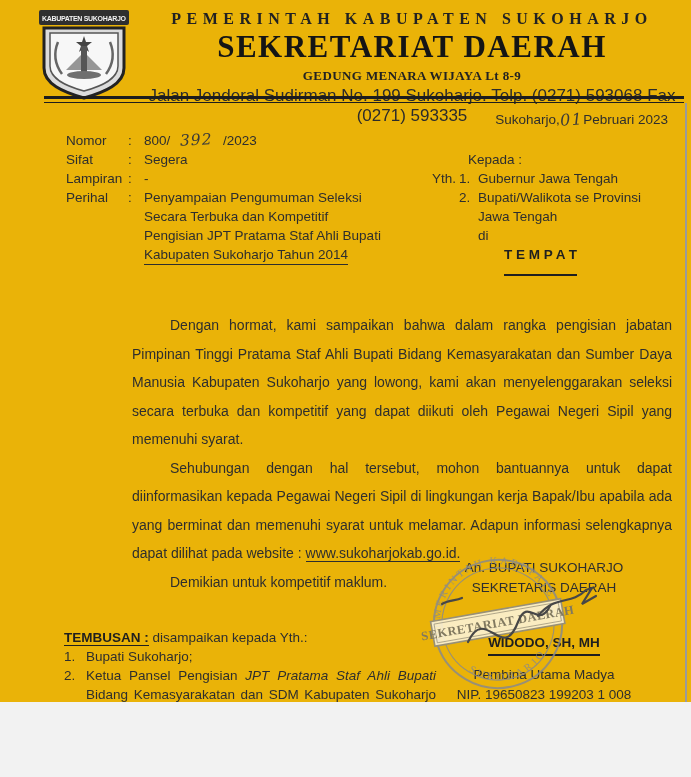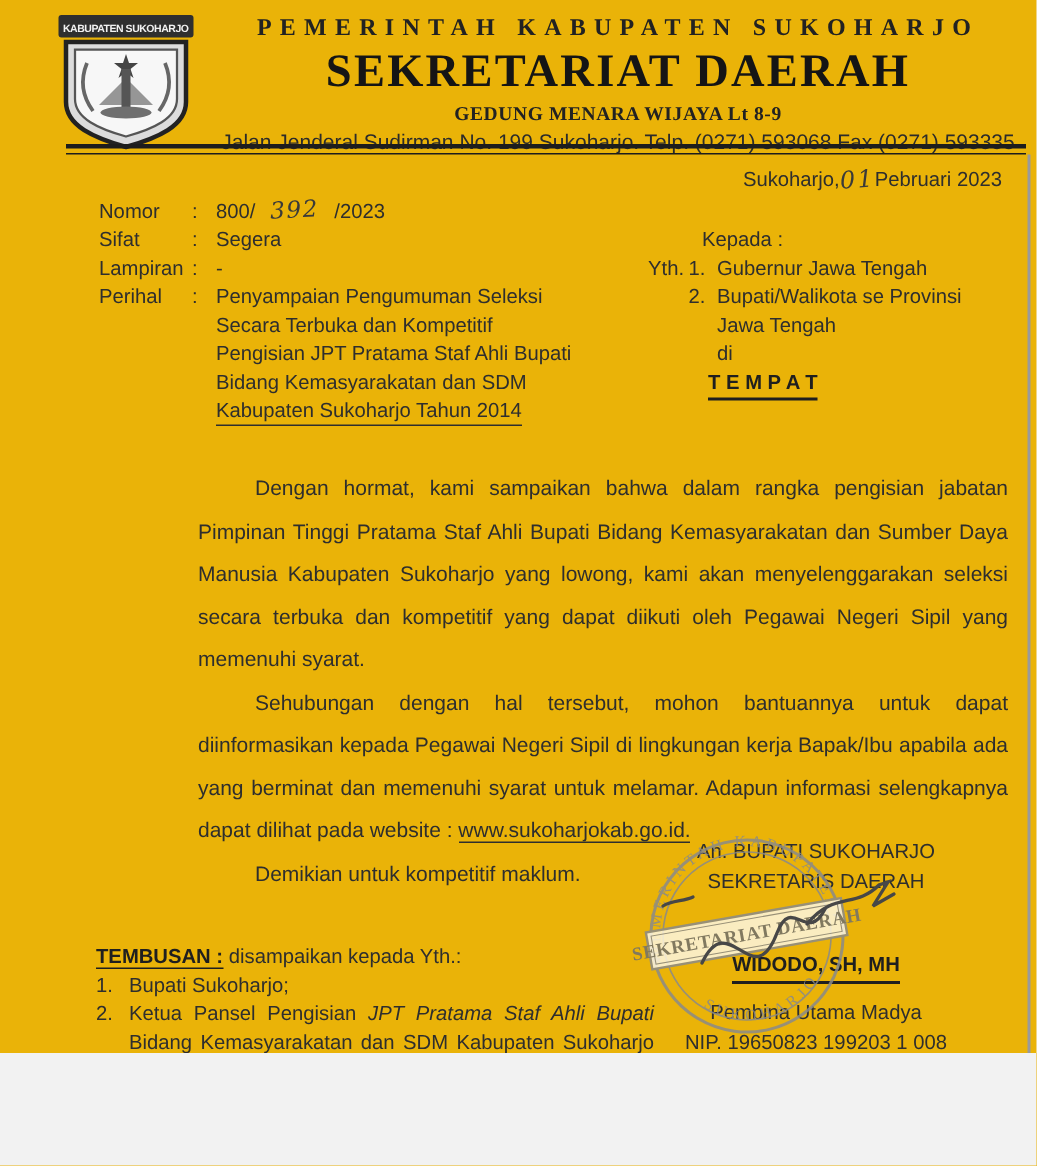"Jalan Jenderal Sudirman No. 199" .address-line { font-size: 14px -> 17px }
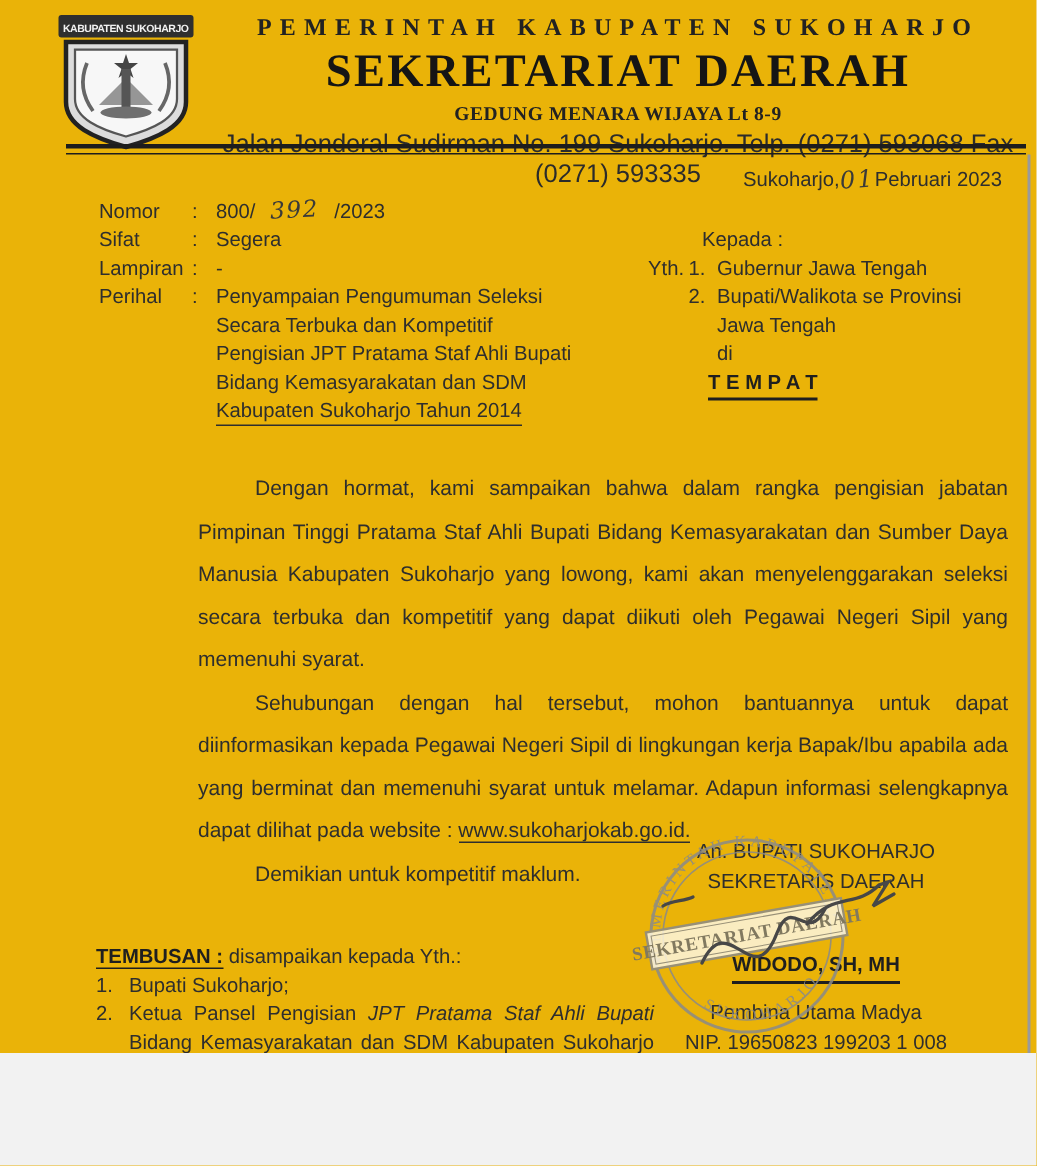"Bidang Kemasyarakatan dan SDM" div { html: <div>Bidang Kemasyarakatan dan SDM</div> -> none }
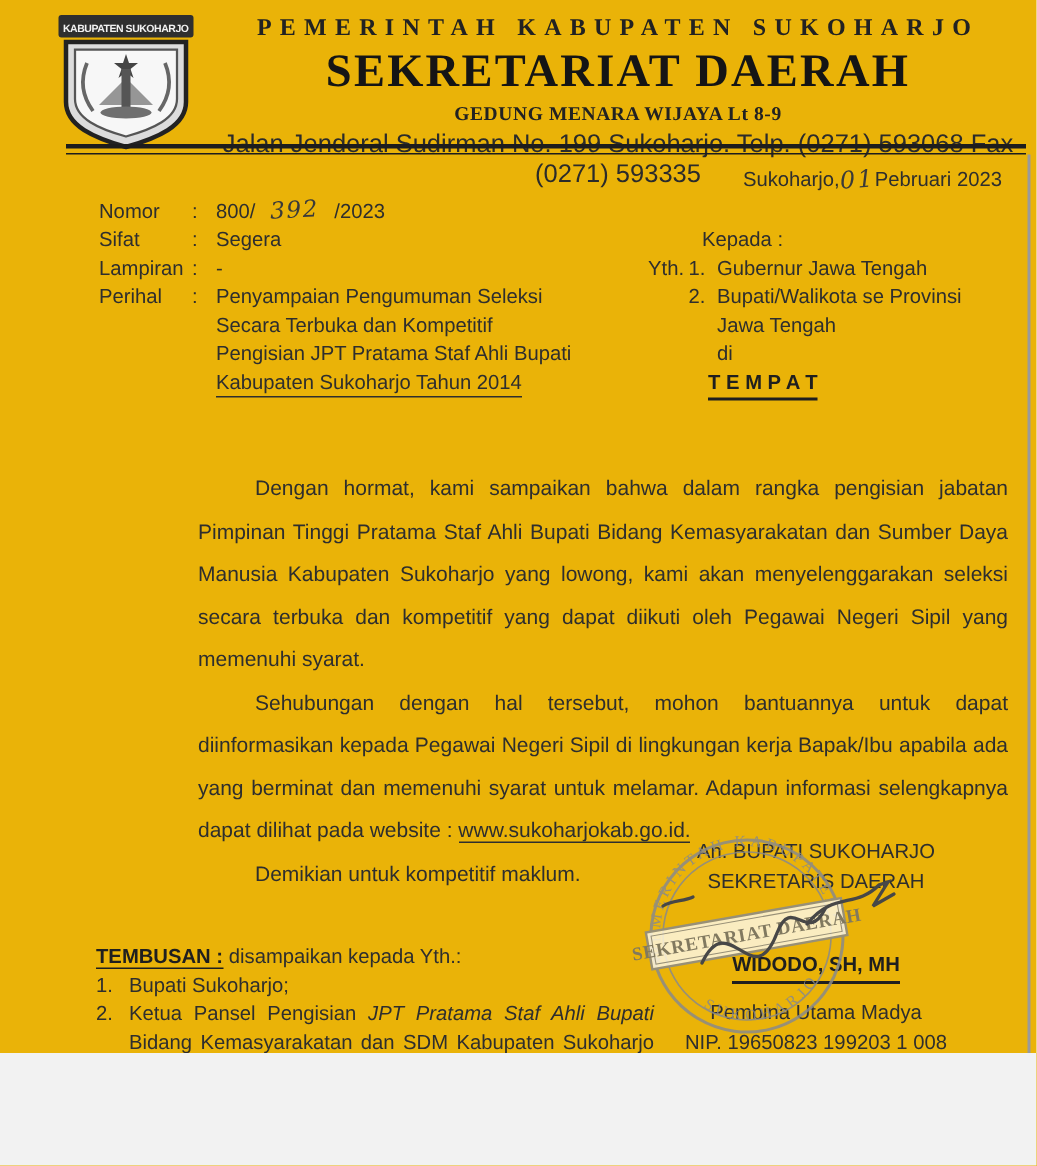"T E M P A" .tempat { margin-left: 40px -> 72px; padding-bottom: 1px -> 10px }
